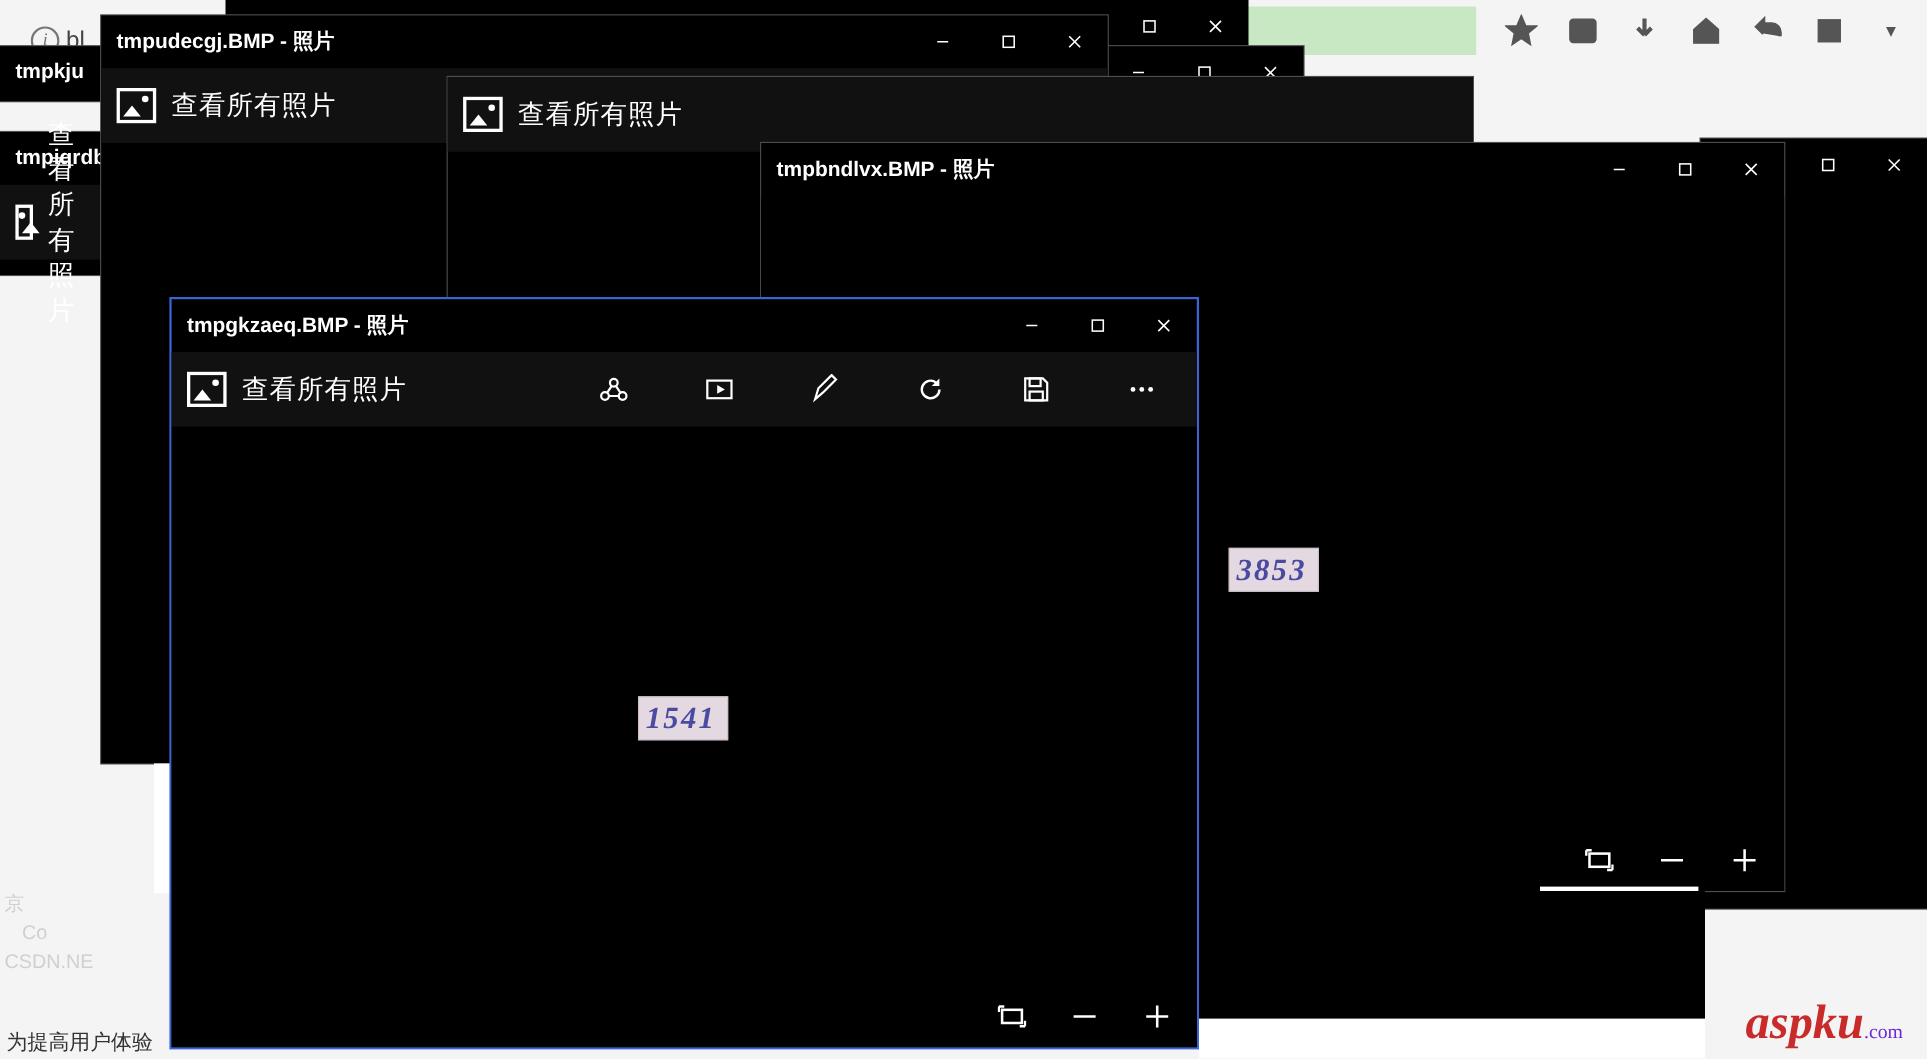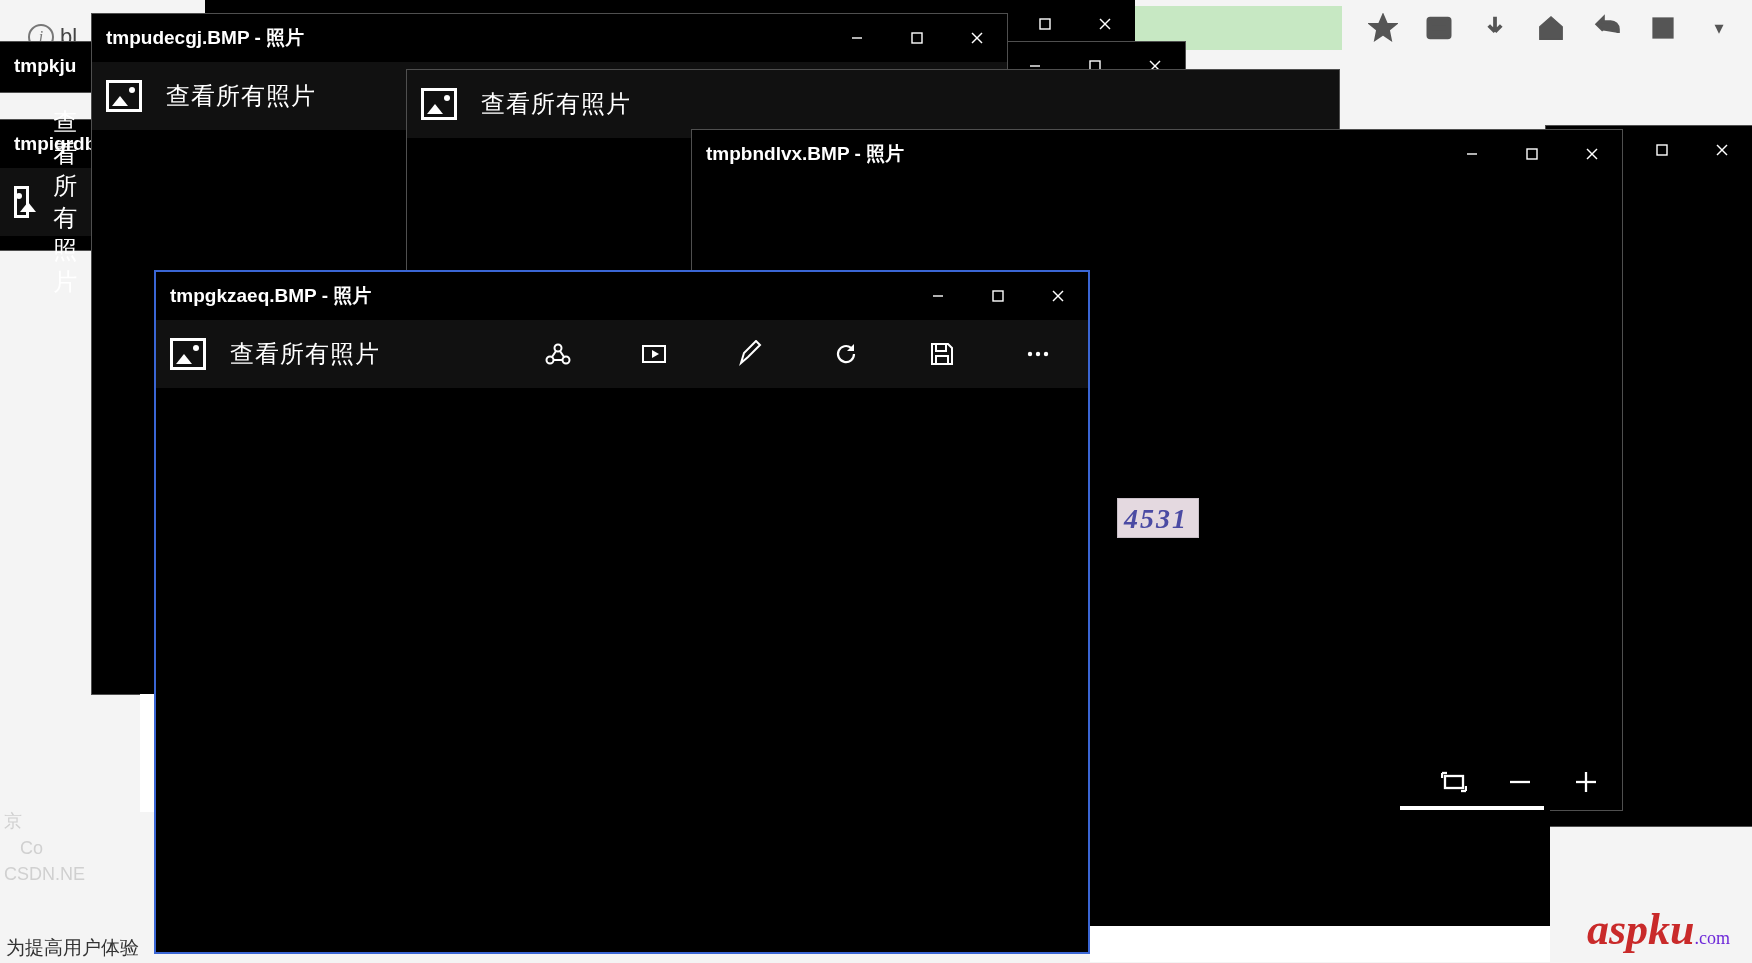"查看所有照片" .viewall { gap: 24px -> 14px }
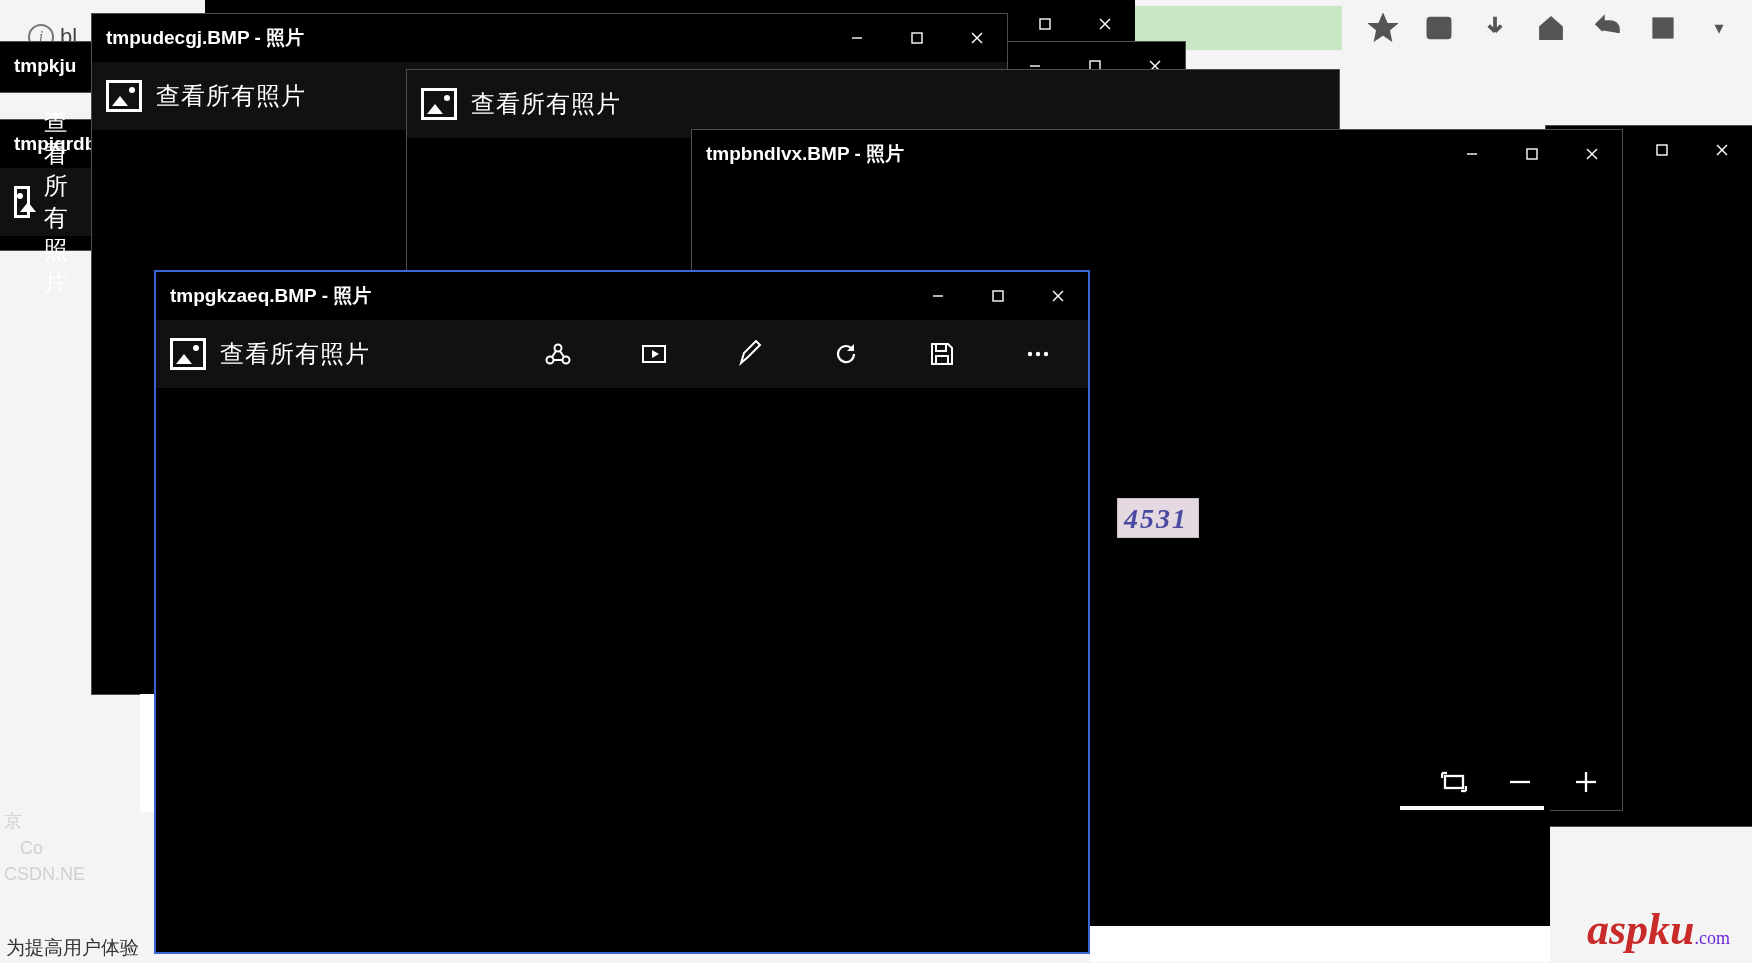"4531" div.captcha { text: 4531 -> 3853 }
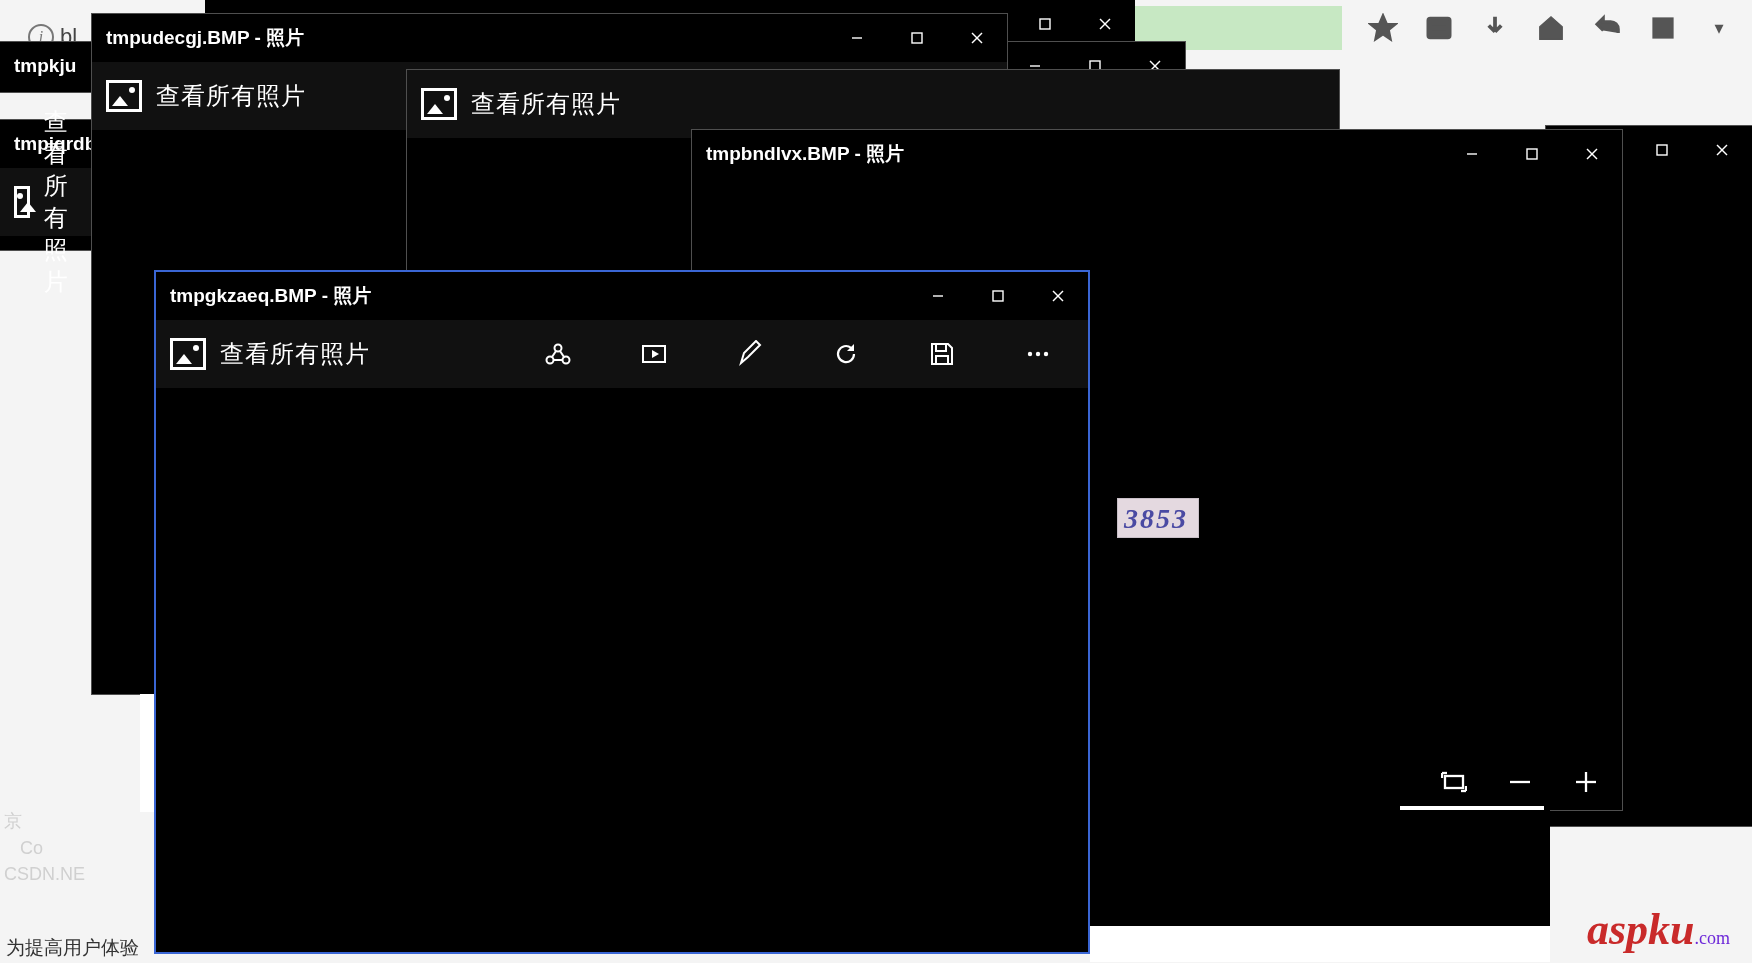"1541" div.canvas { html: none -> <div> <div>1541</div> <div> <div> <svg> <rect></rect> <line></line> <line></line> <line></line> <line></line> </svg> </div> <div> <svg> <line></line> </svg> </div> <div> <svg> <line></line> <line></line> </svg> </div> </div> </div> }
